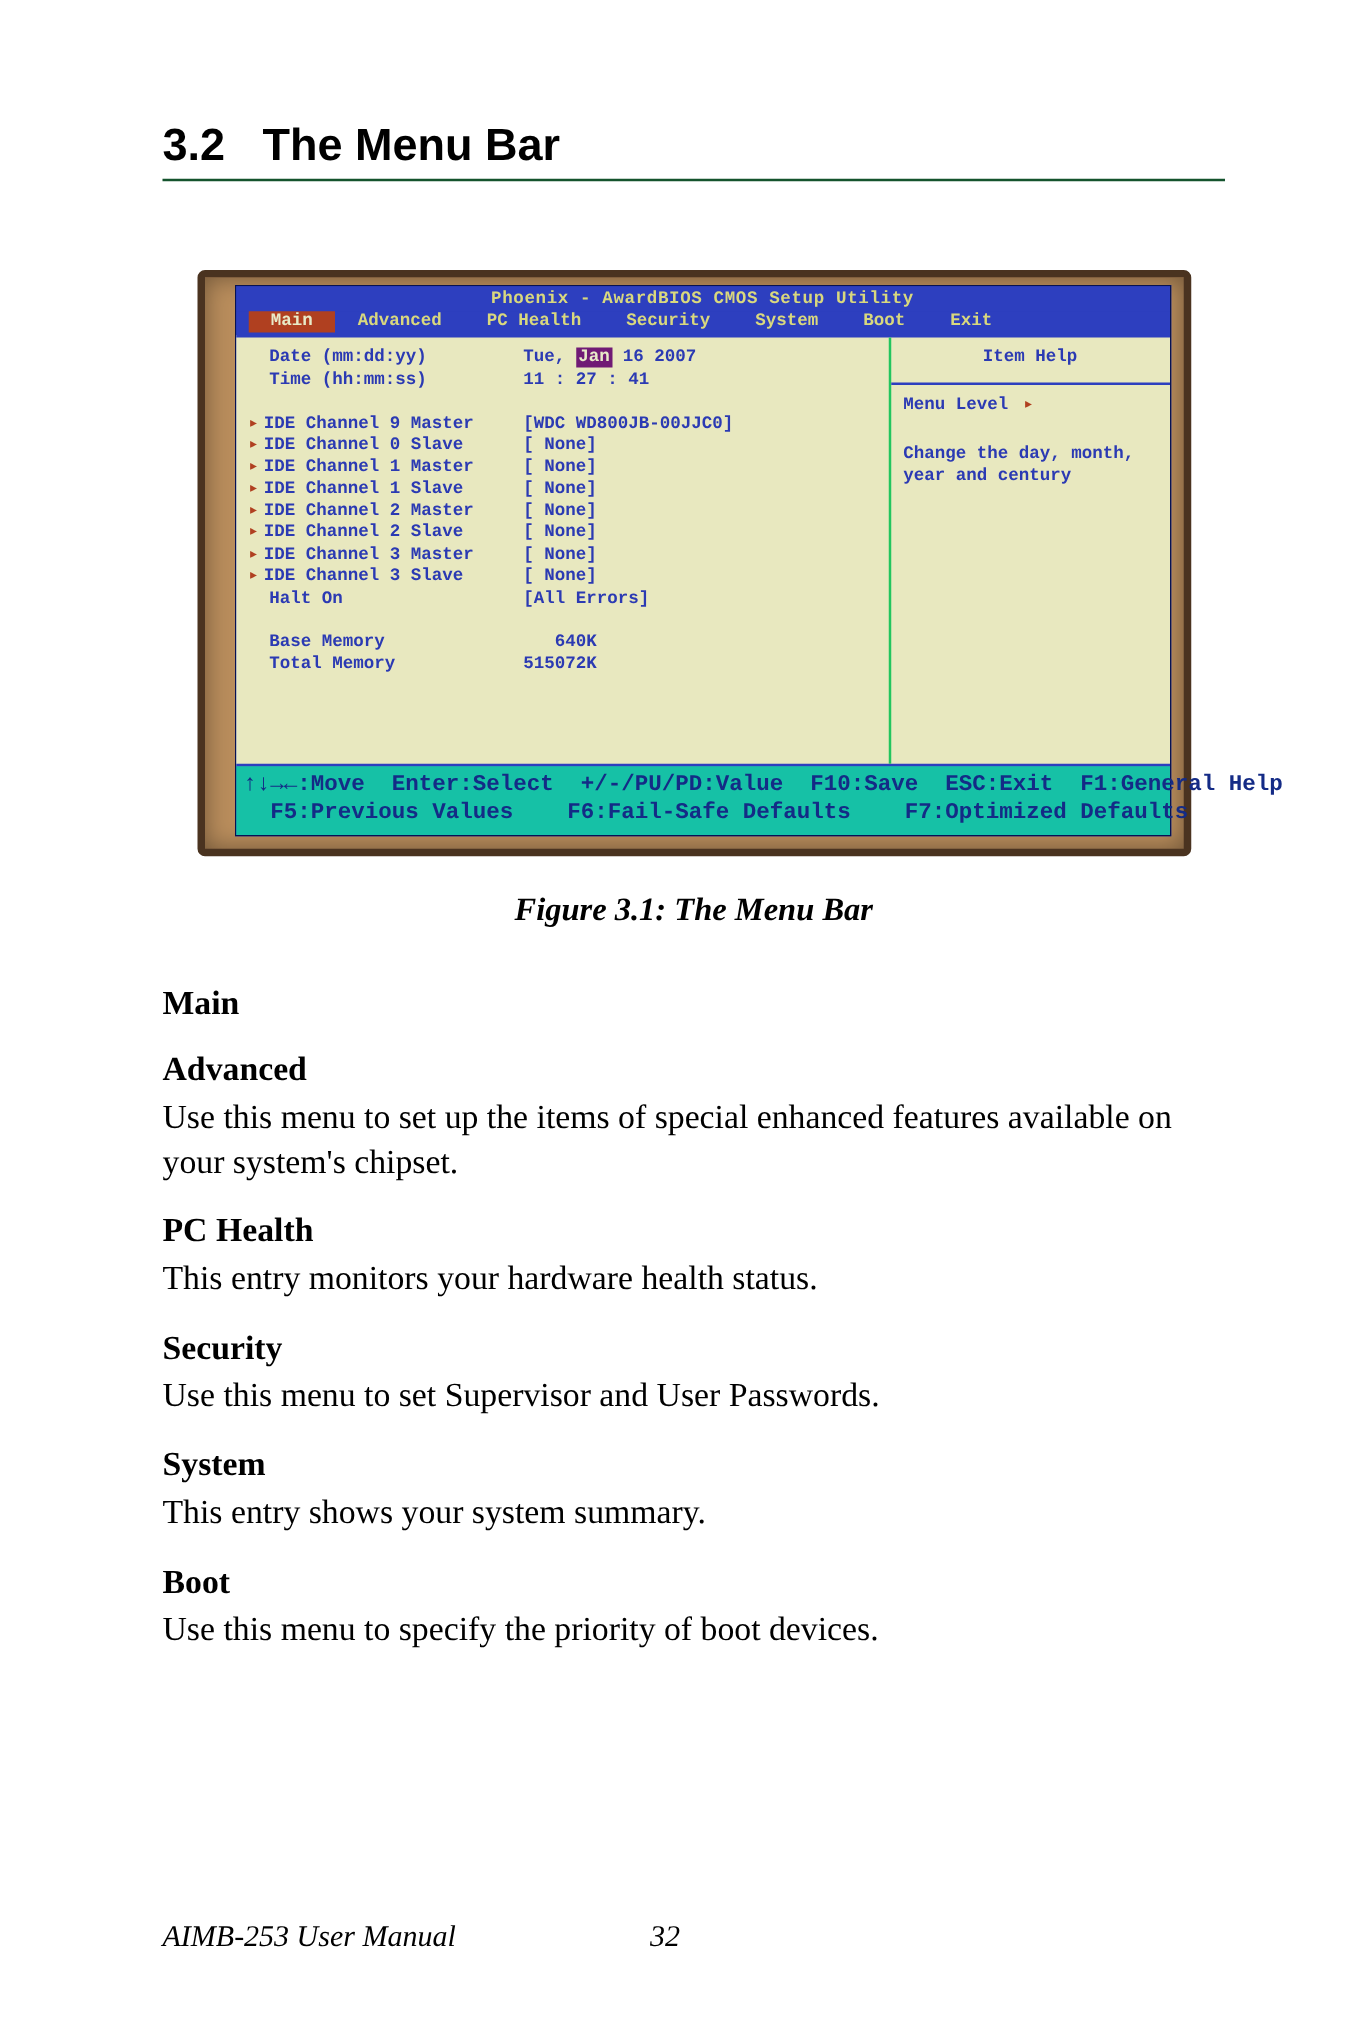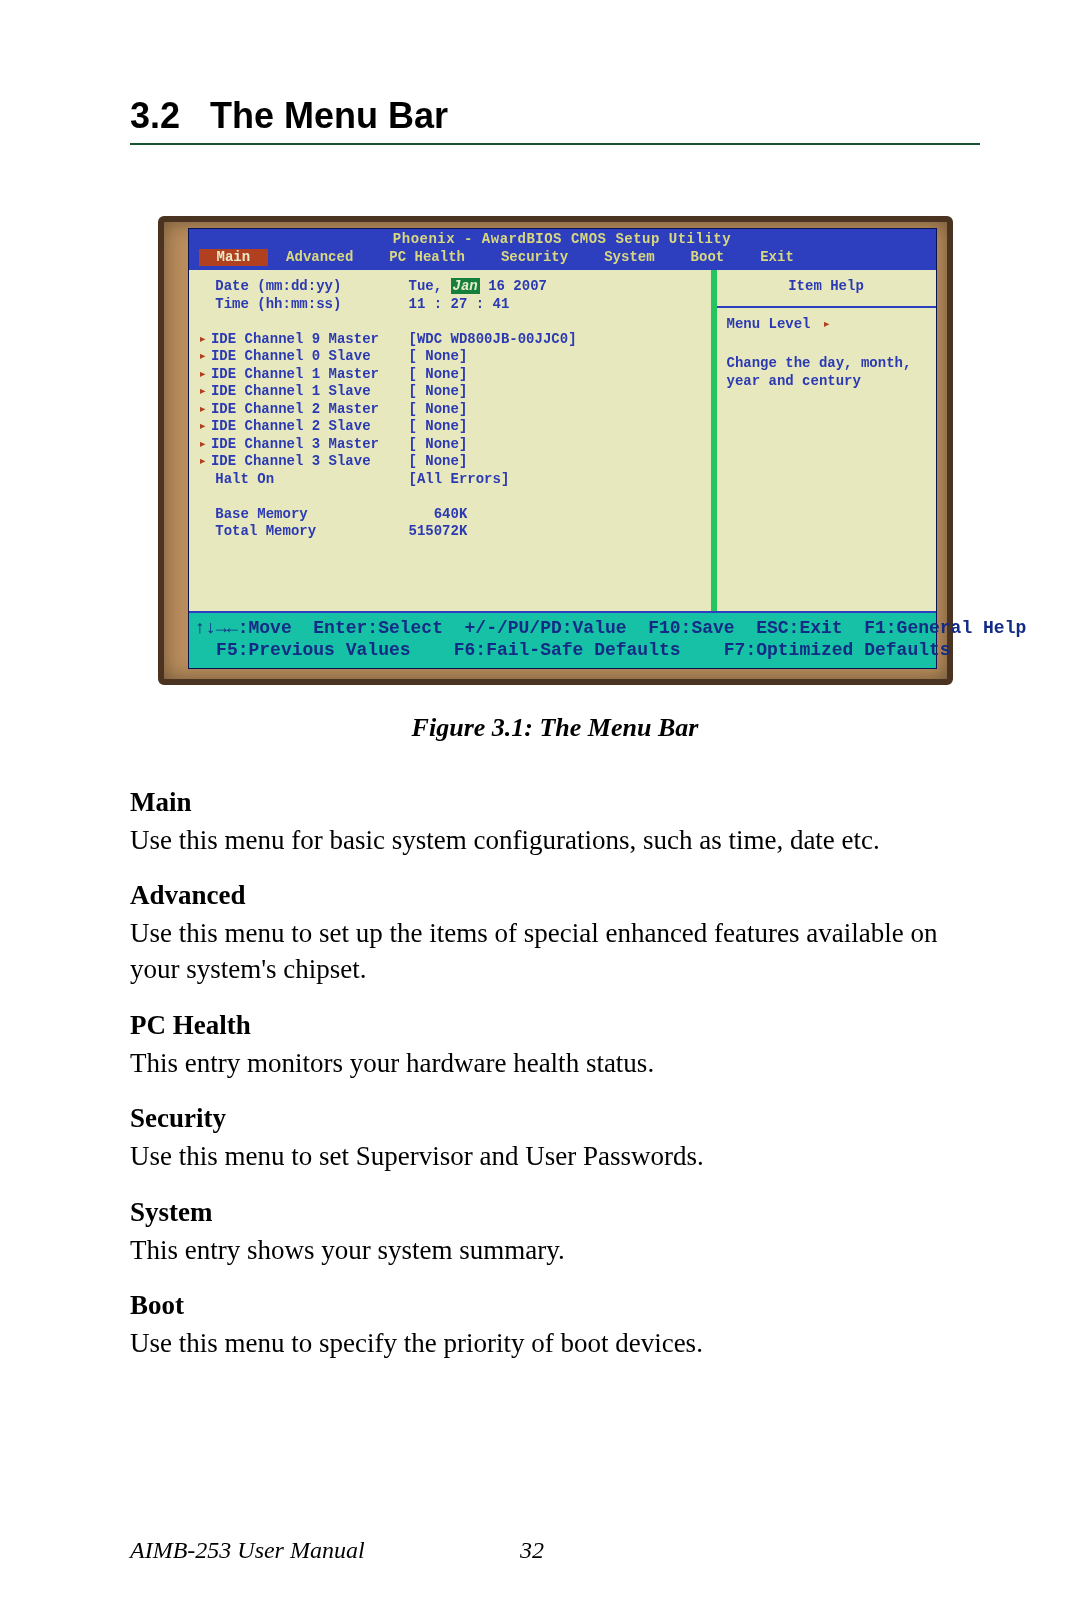"Date (mm:dd:yy)" .bios-row { gap: none -> 10px }
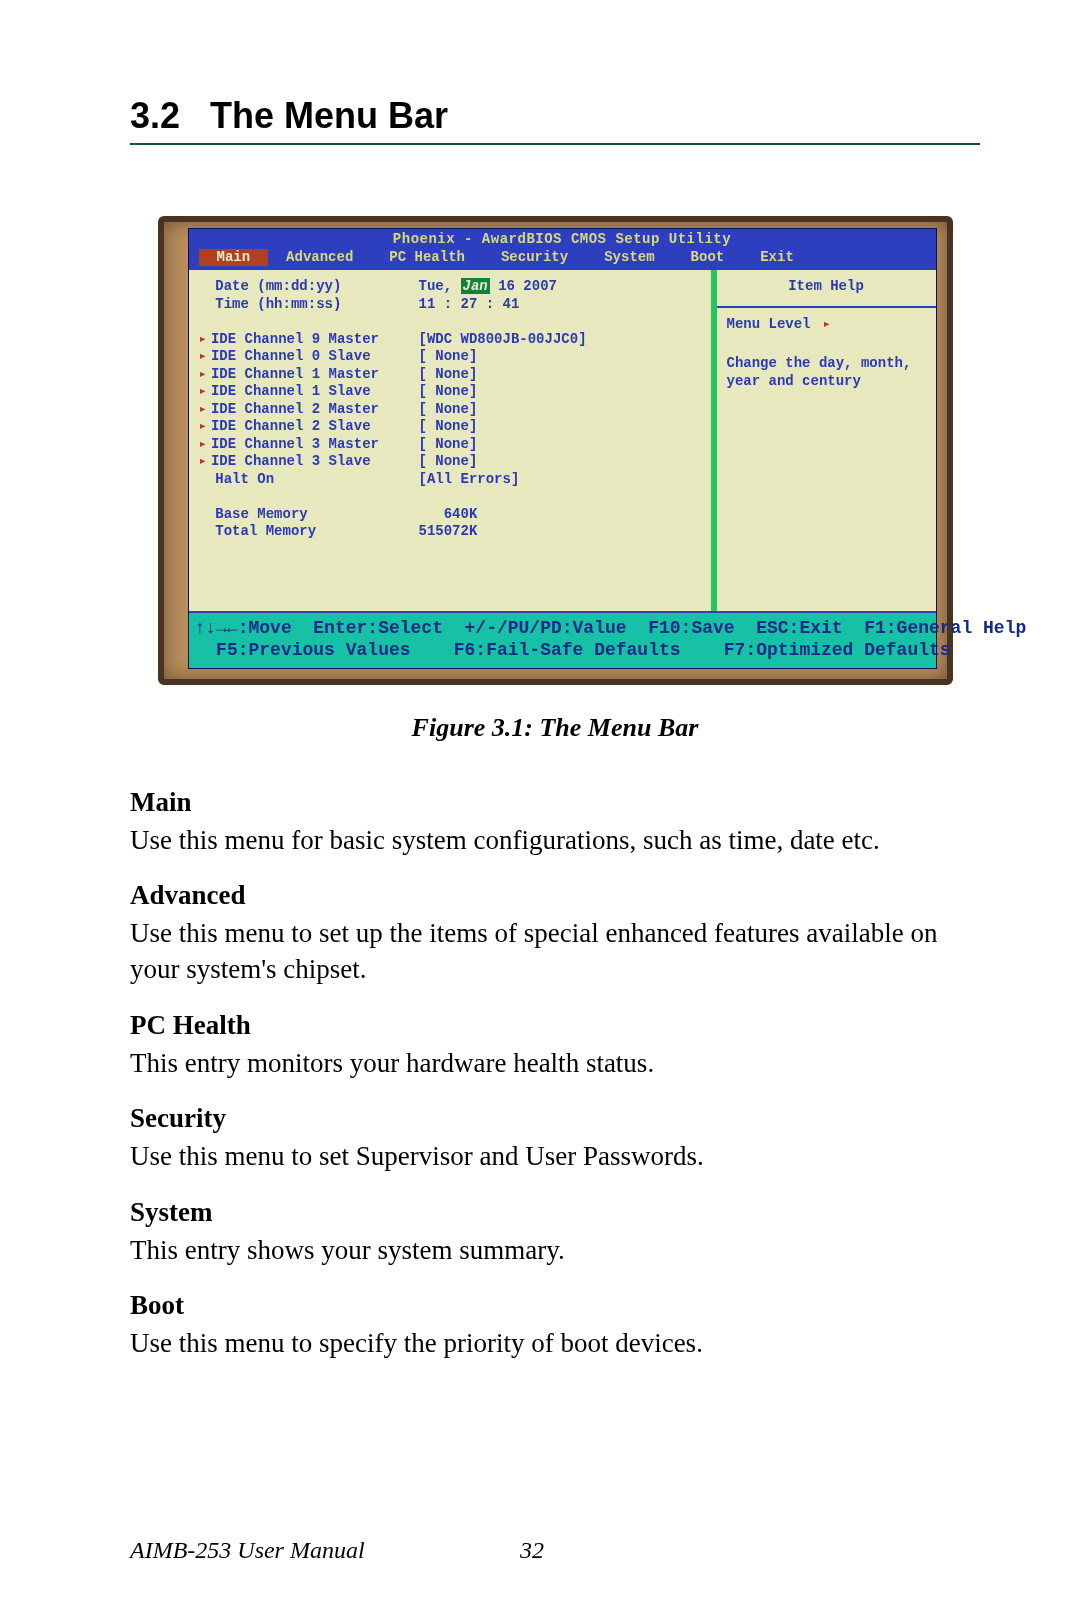"Jan" .hl { background: #15803d -> #701a75; font-style: italic -> none }
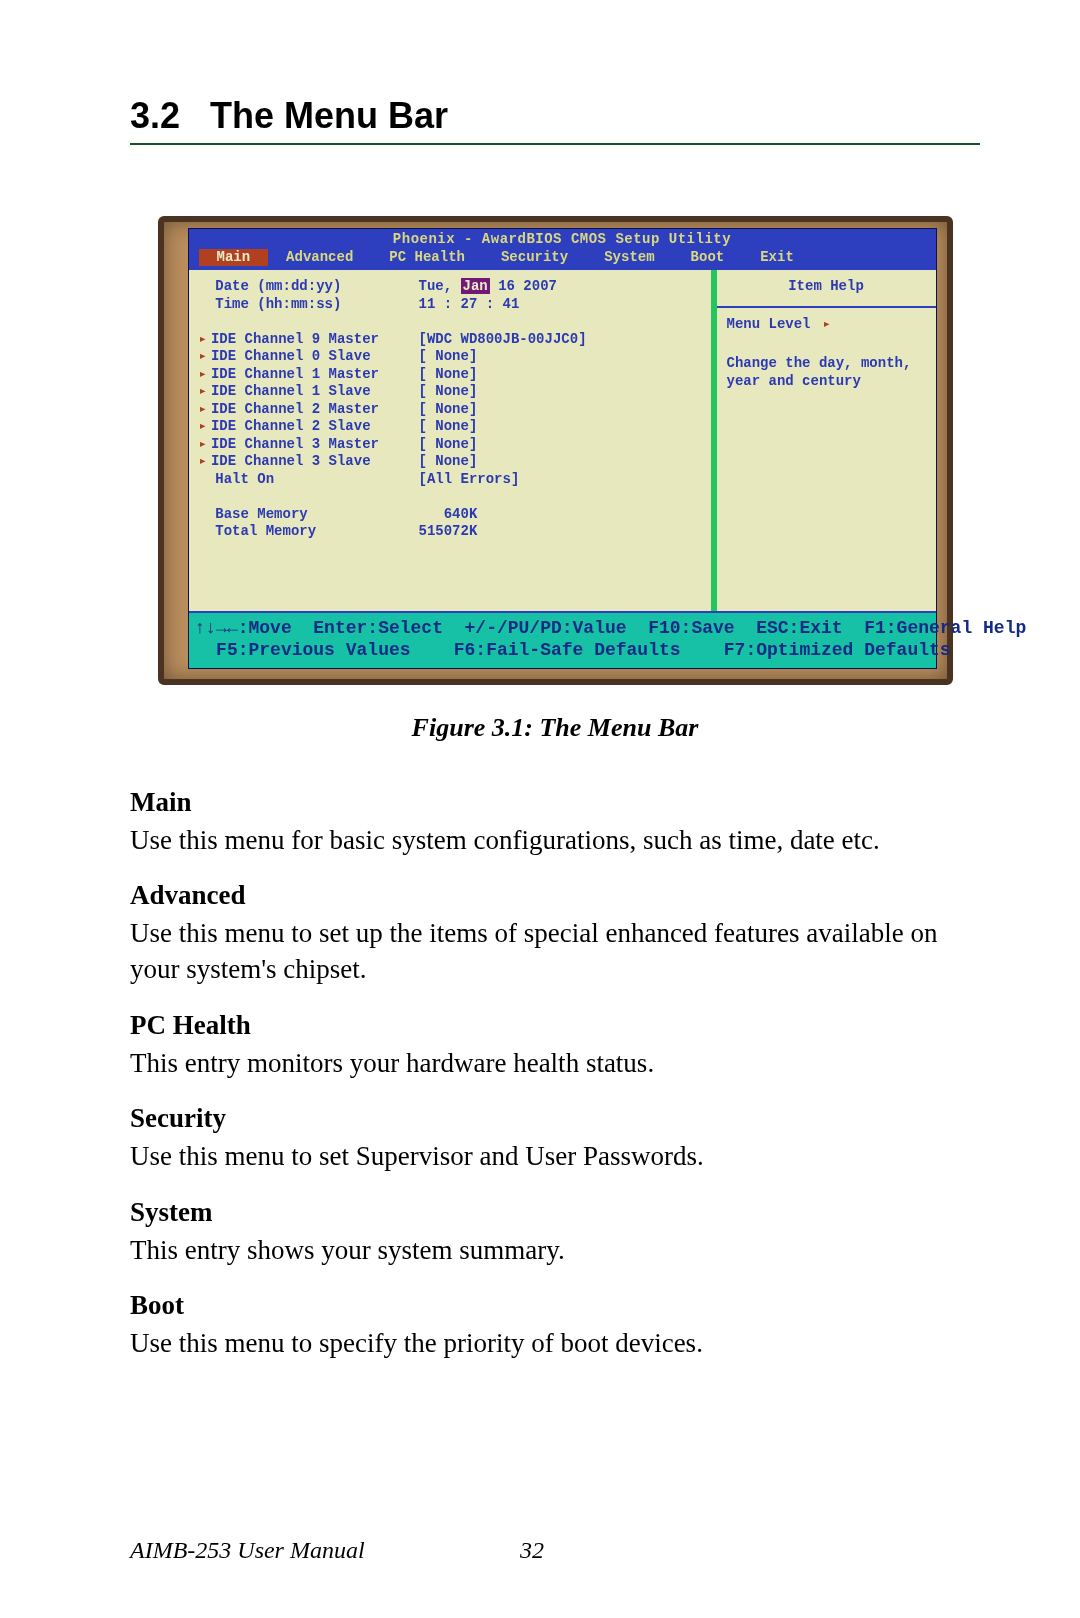"Item Help" .bios-right { border-left: 6px solid #22c55e -> 2px solid #22c55e }
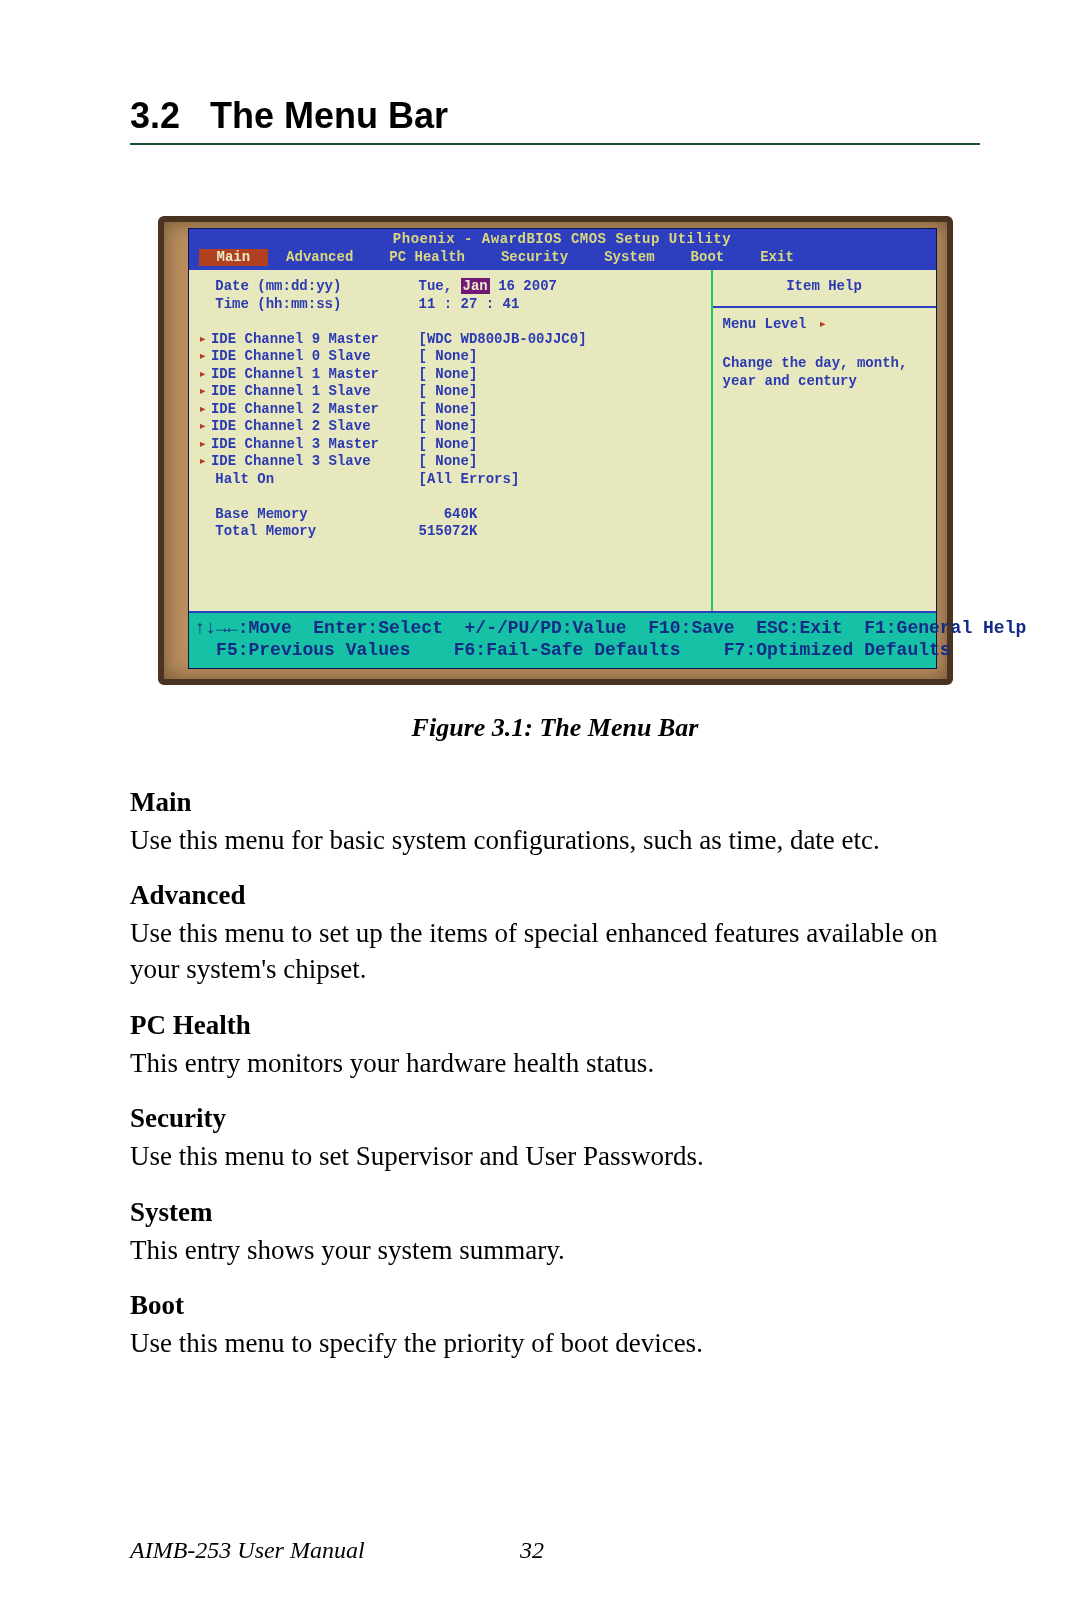"Use this menu for basic" div.desc-text { html: <div>Use this menu for basic system configurations, such as time, date etc.</div> -> none }
